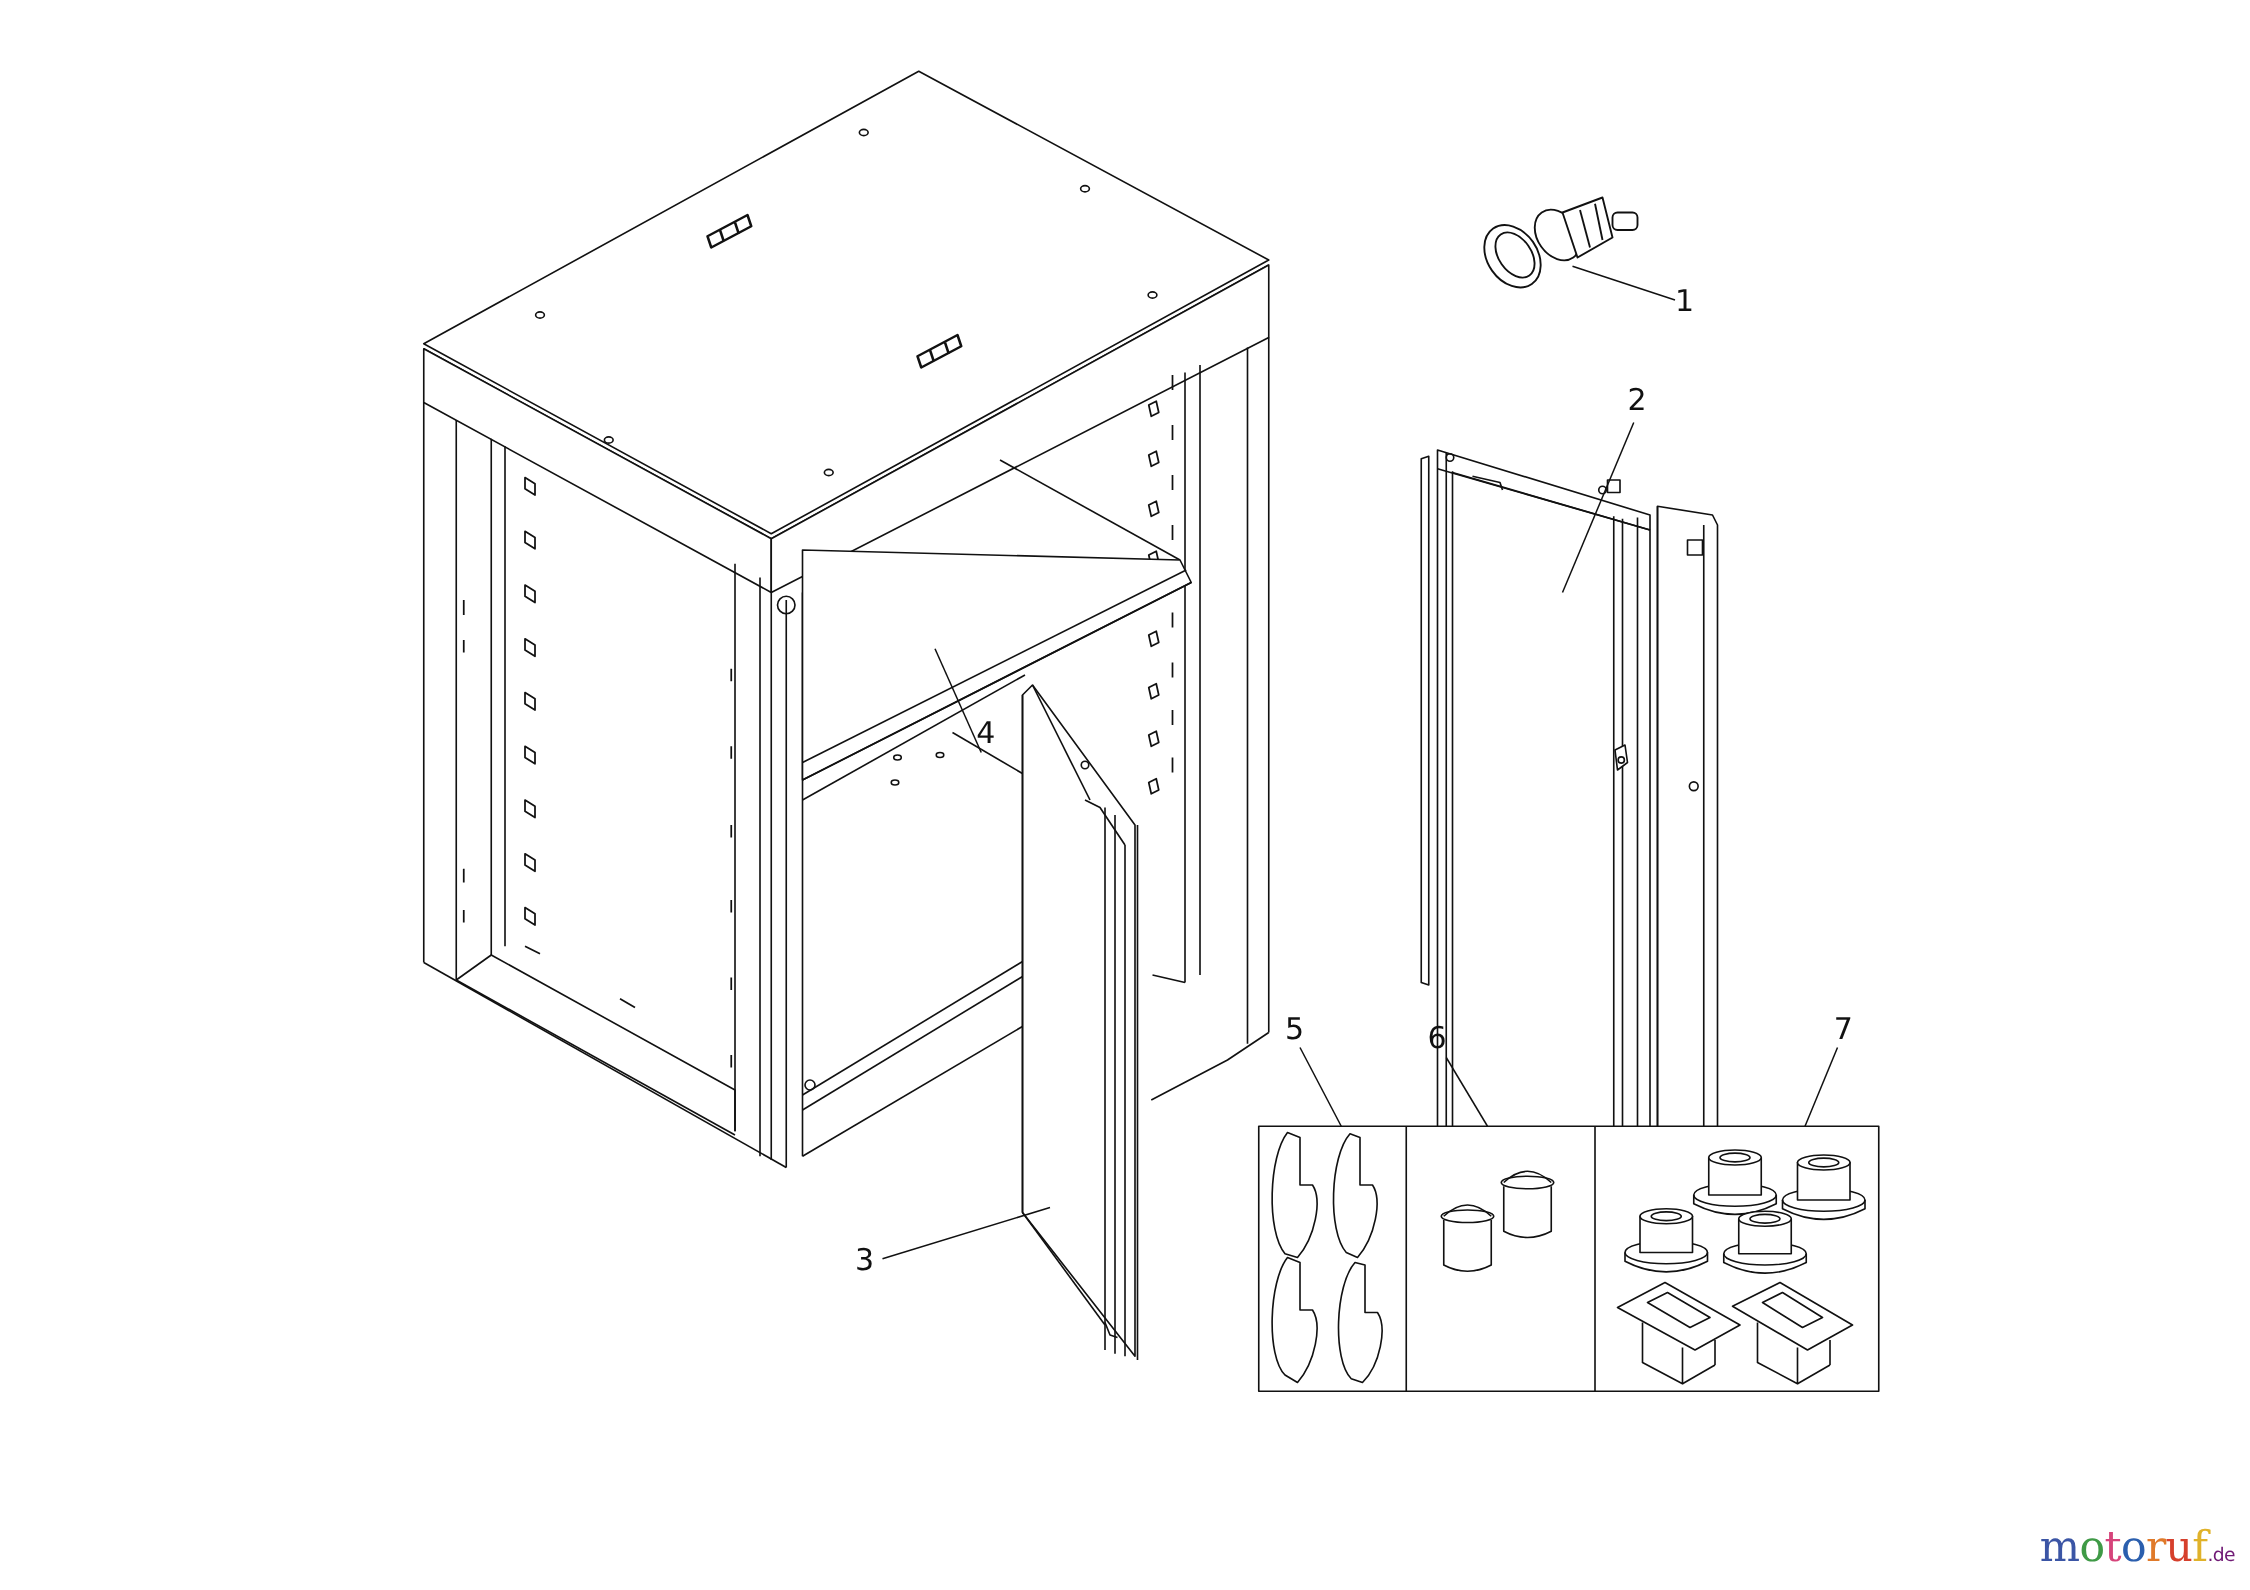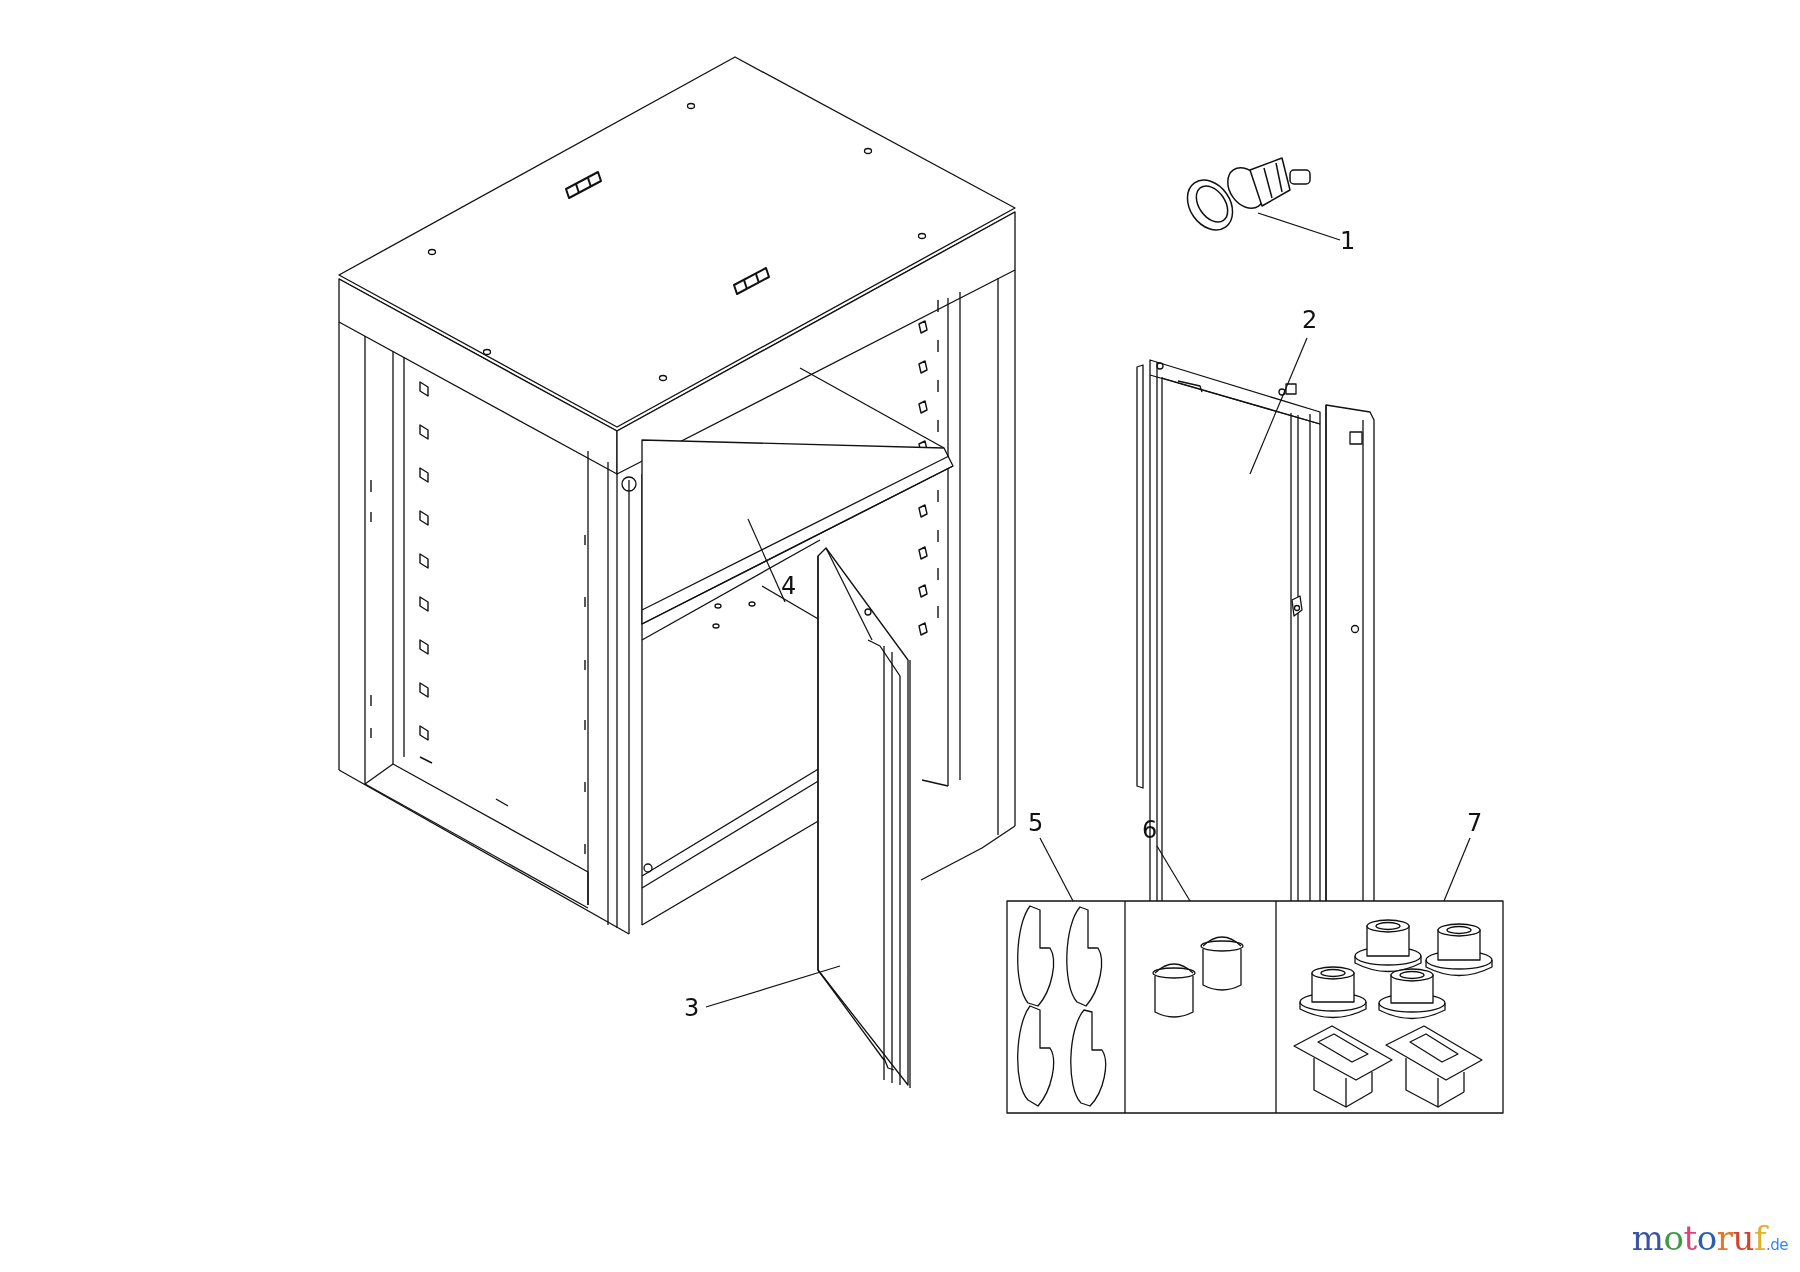".de" .logo .suffix { color: #3b82f6 -> #701a75 }
